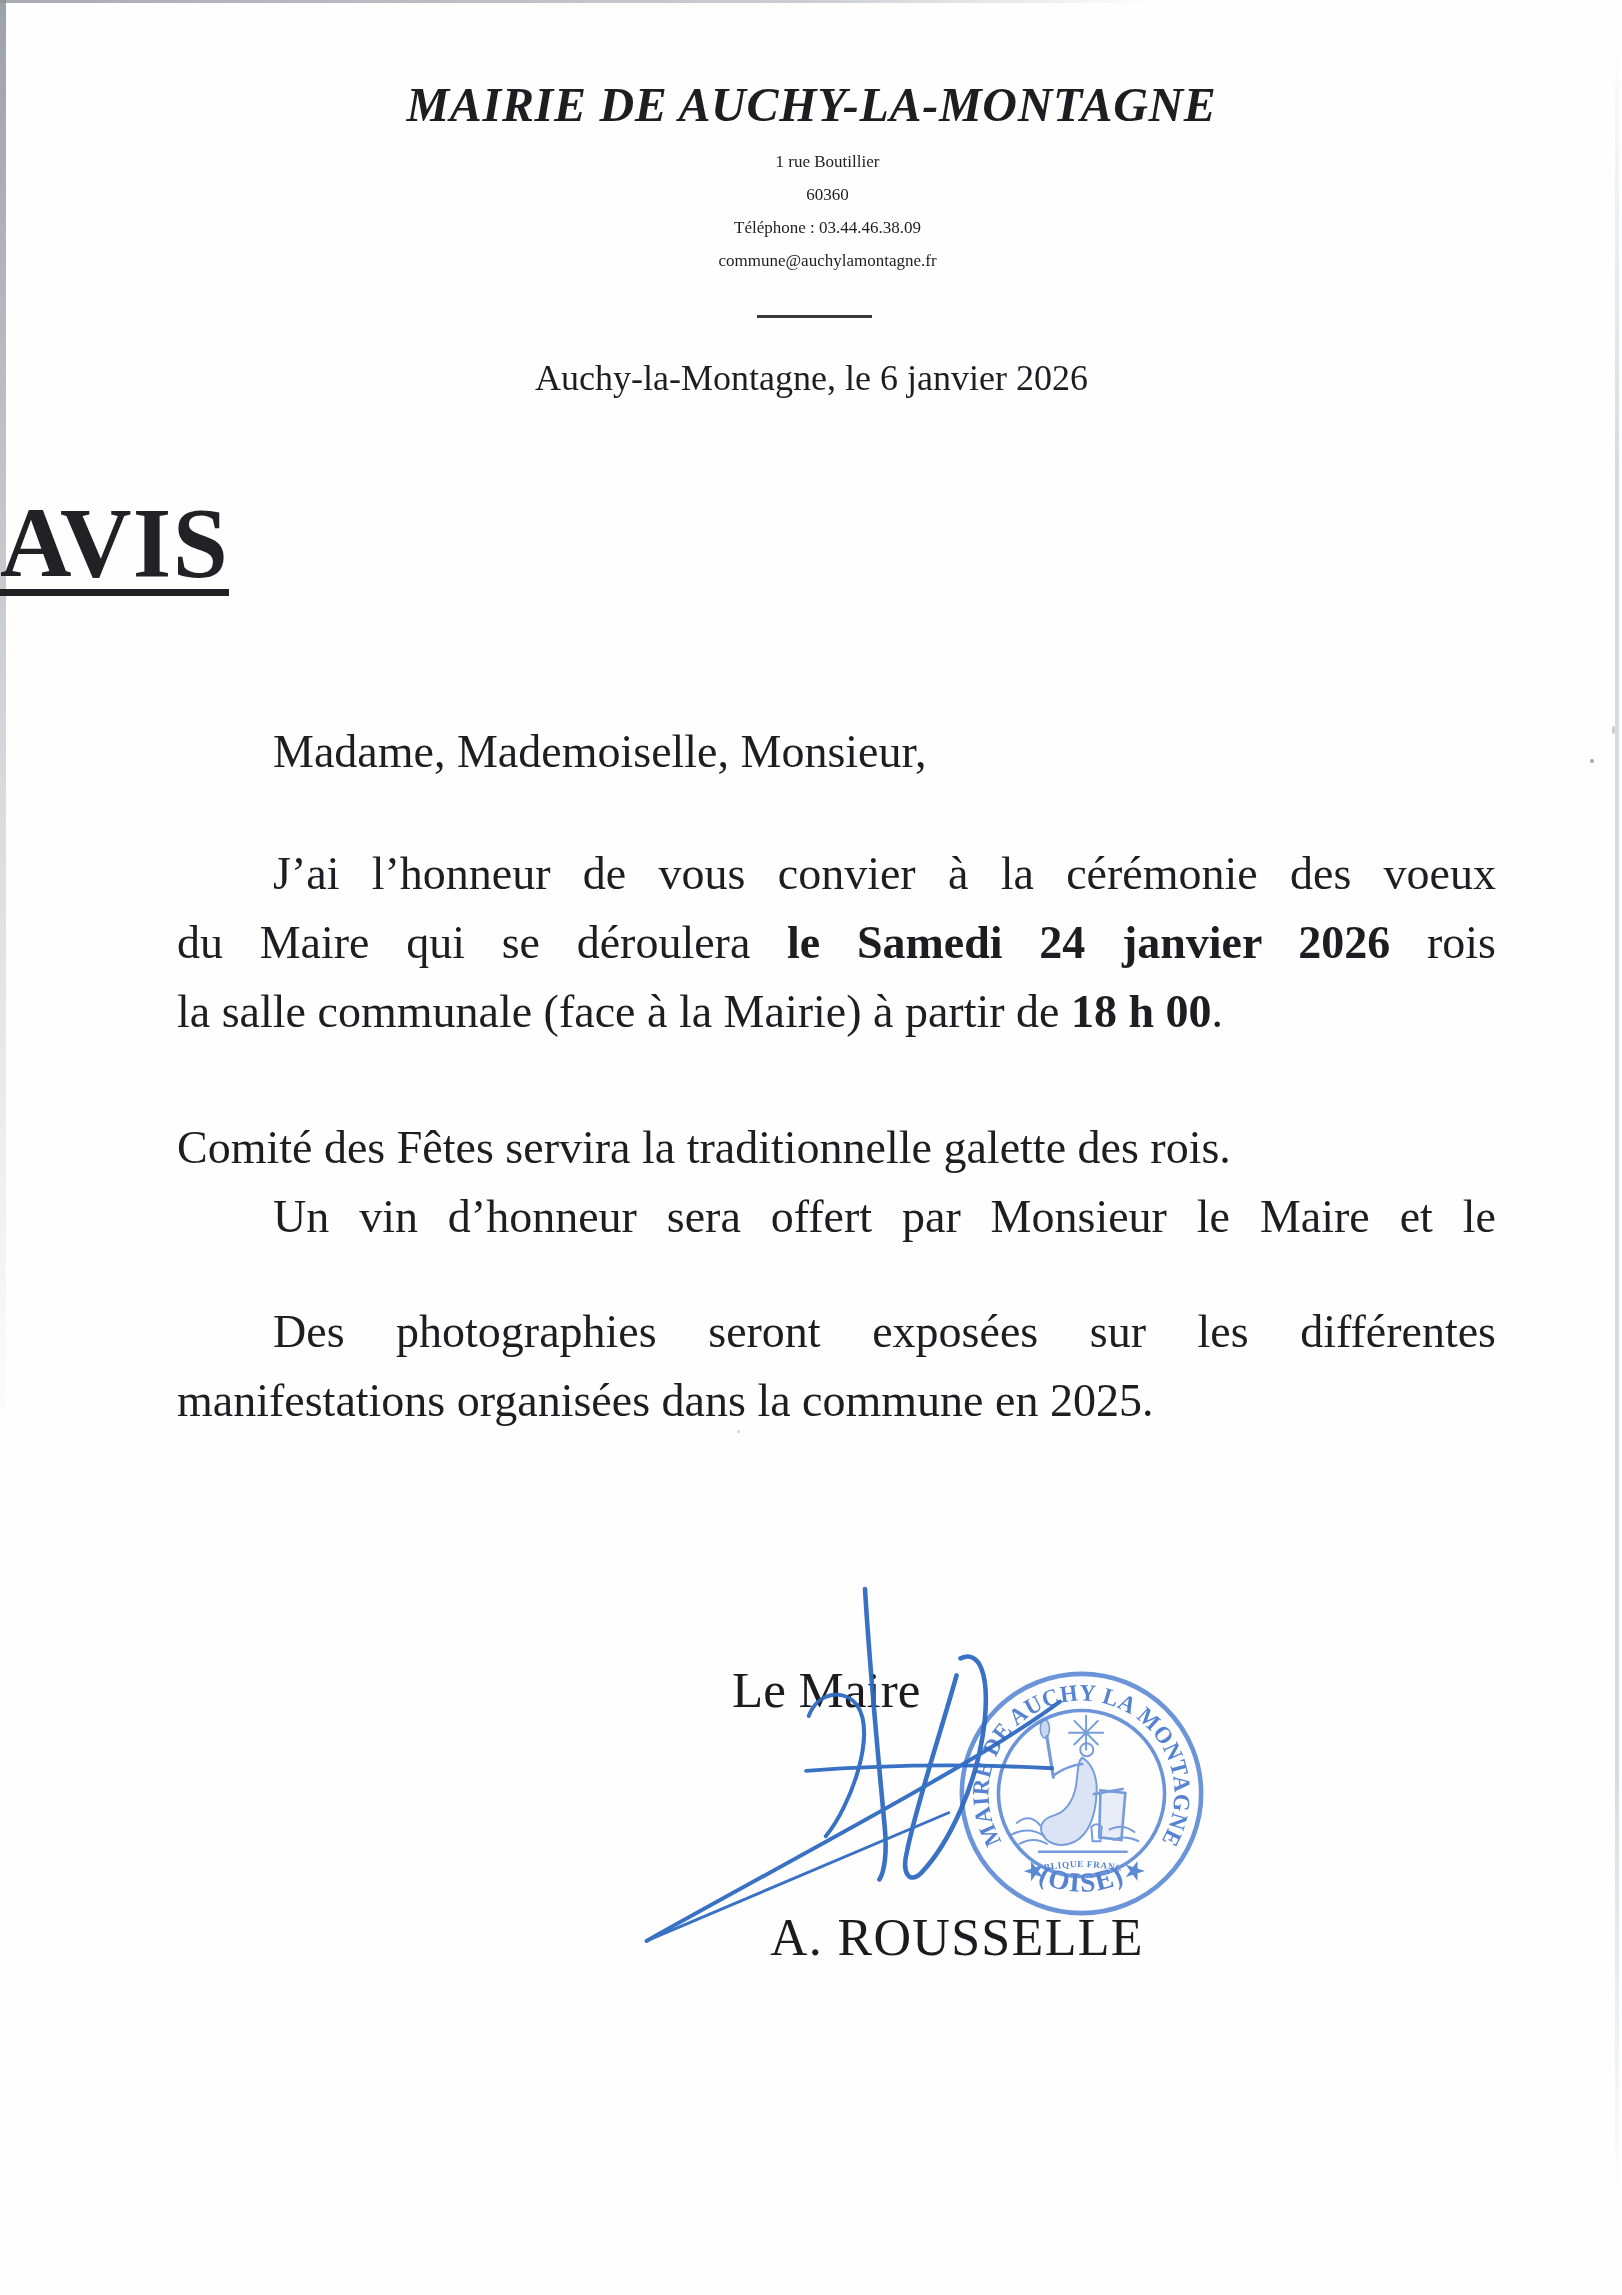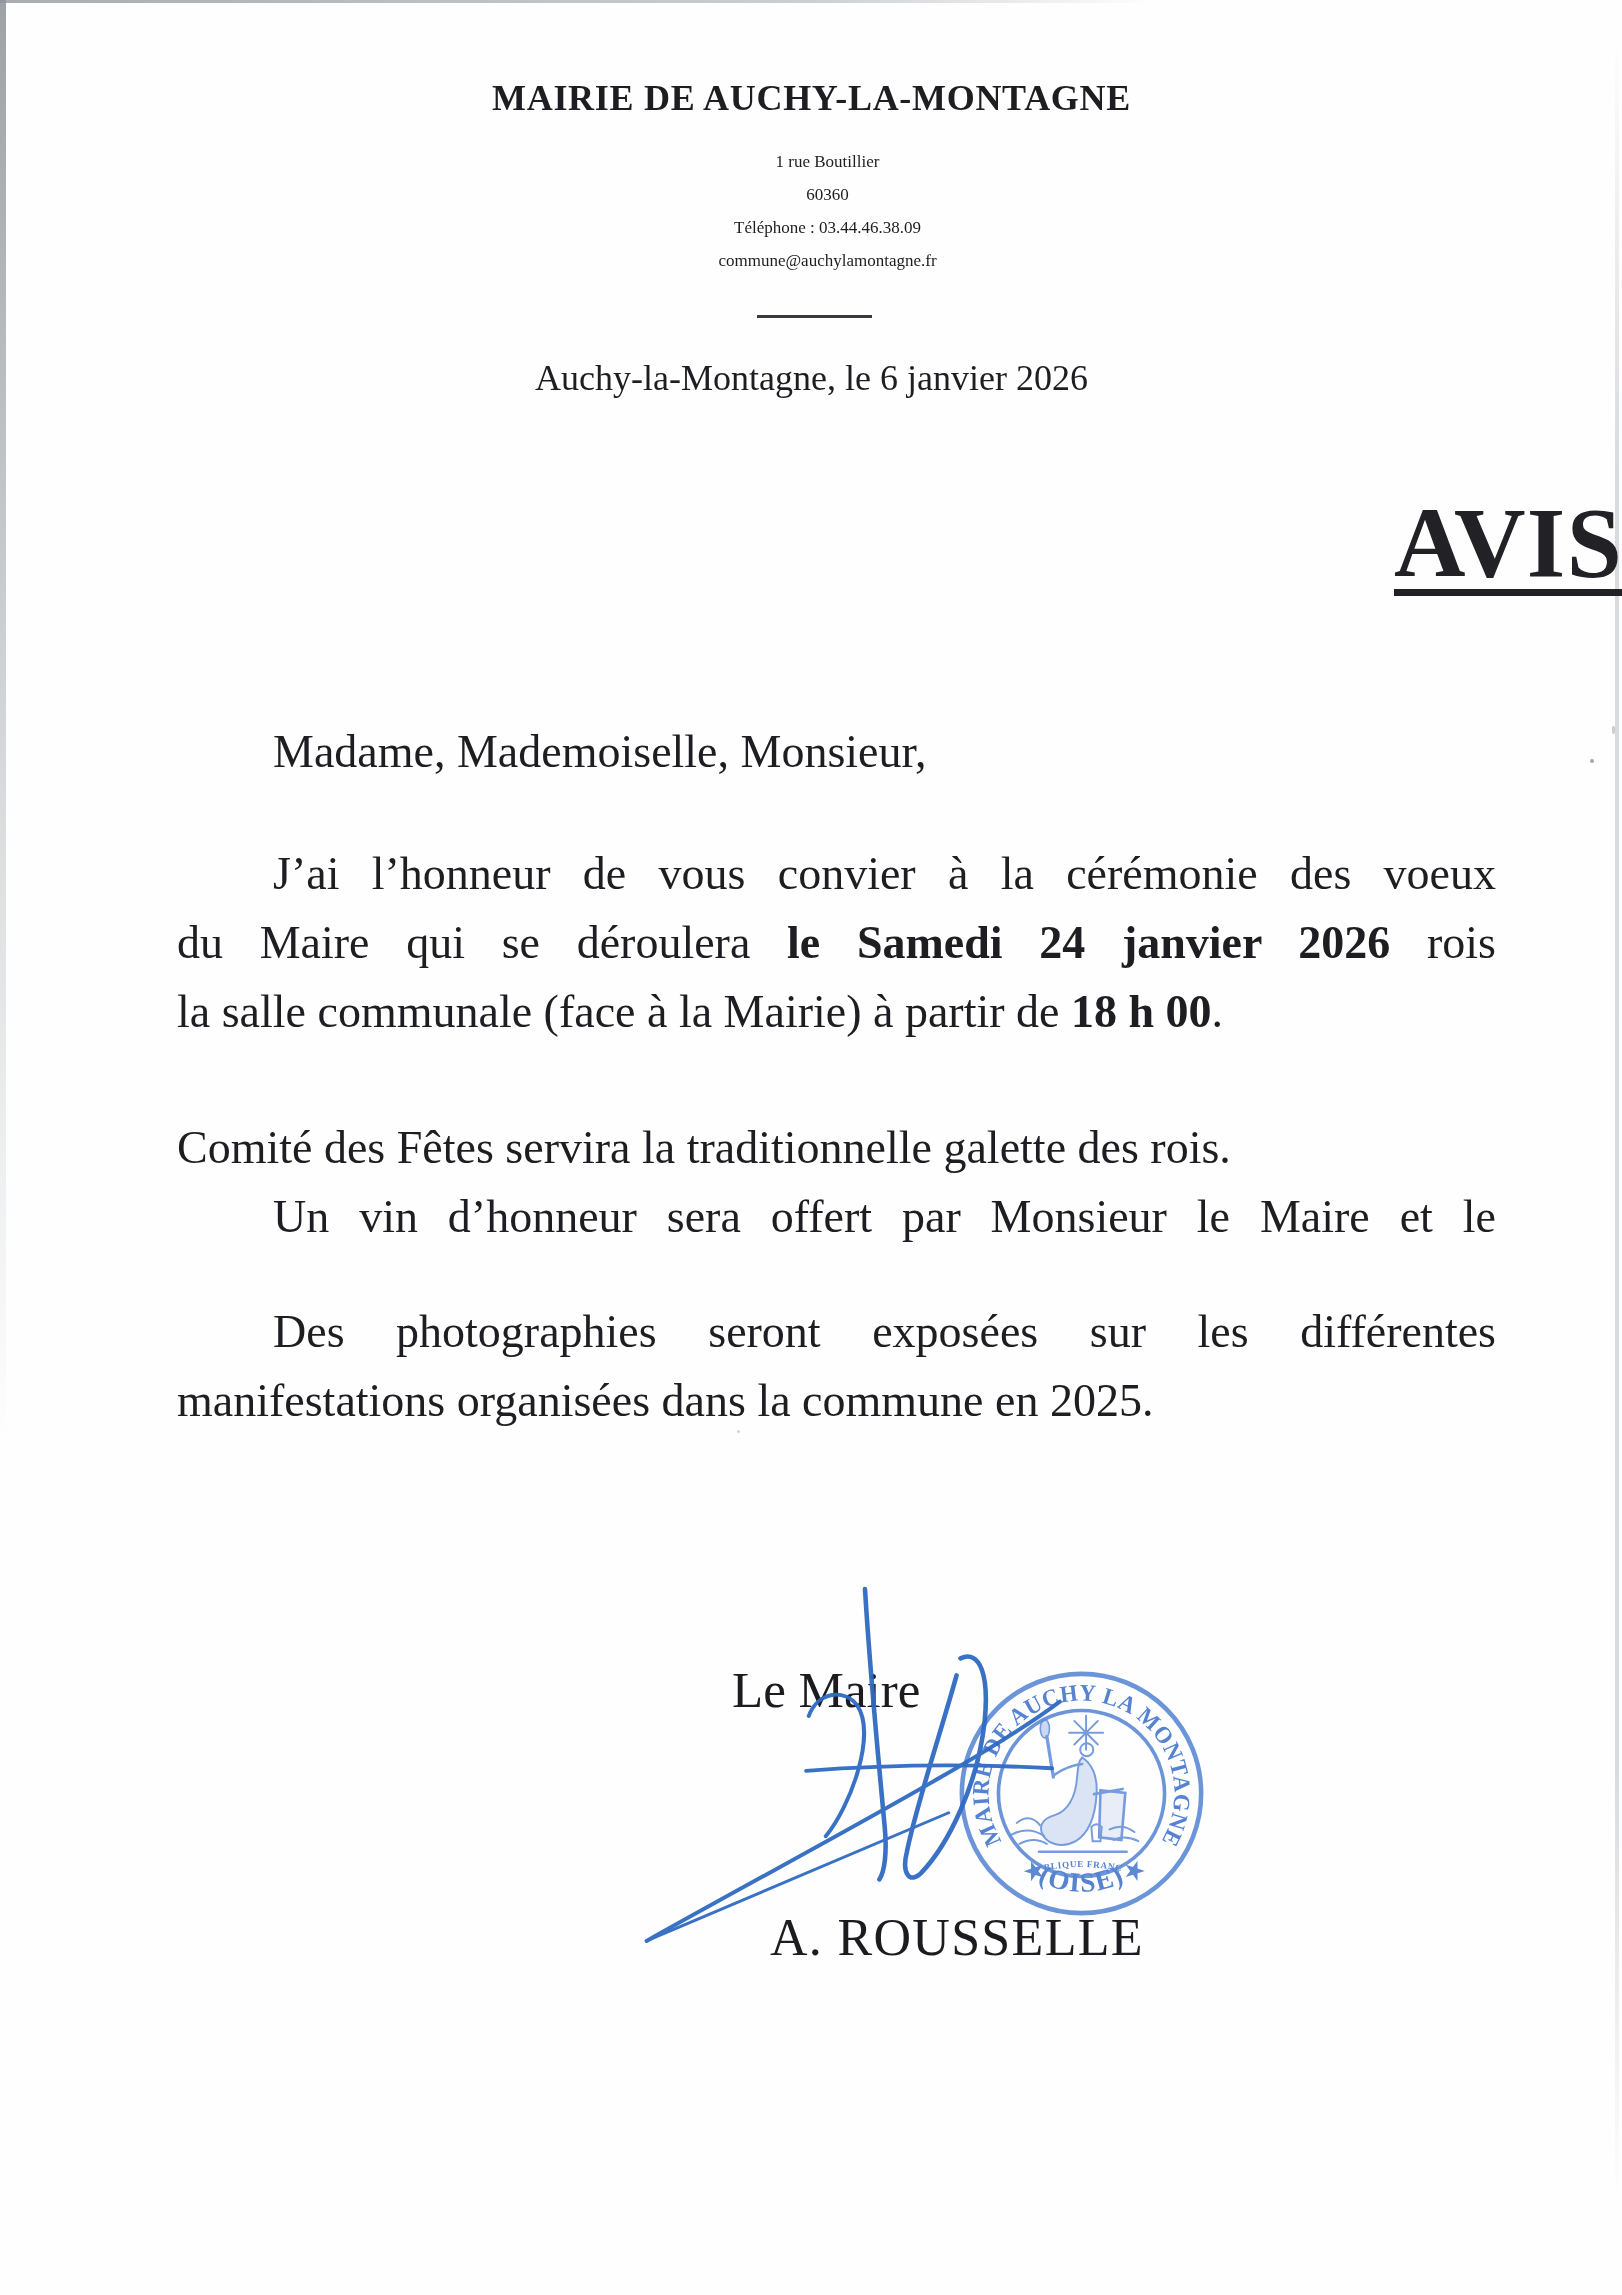"MAIRIE DE AUCHY-LA-MONTAGNE" .org { font-size: 36px -> 48px; font-style: none -> italic }
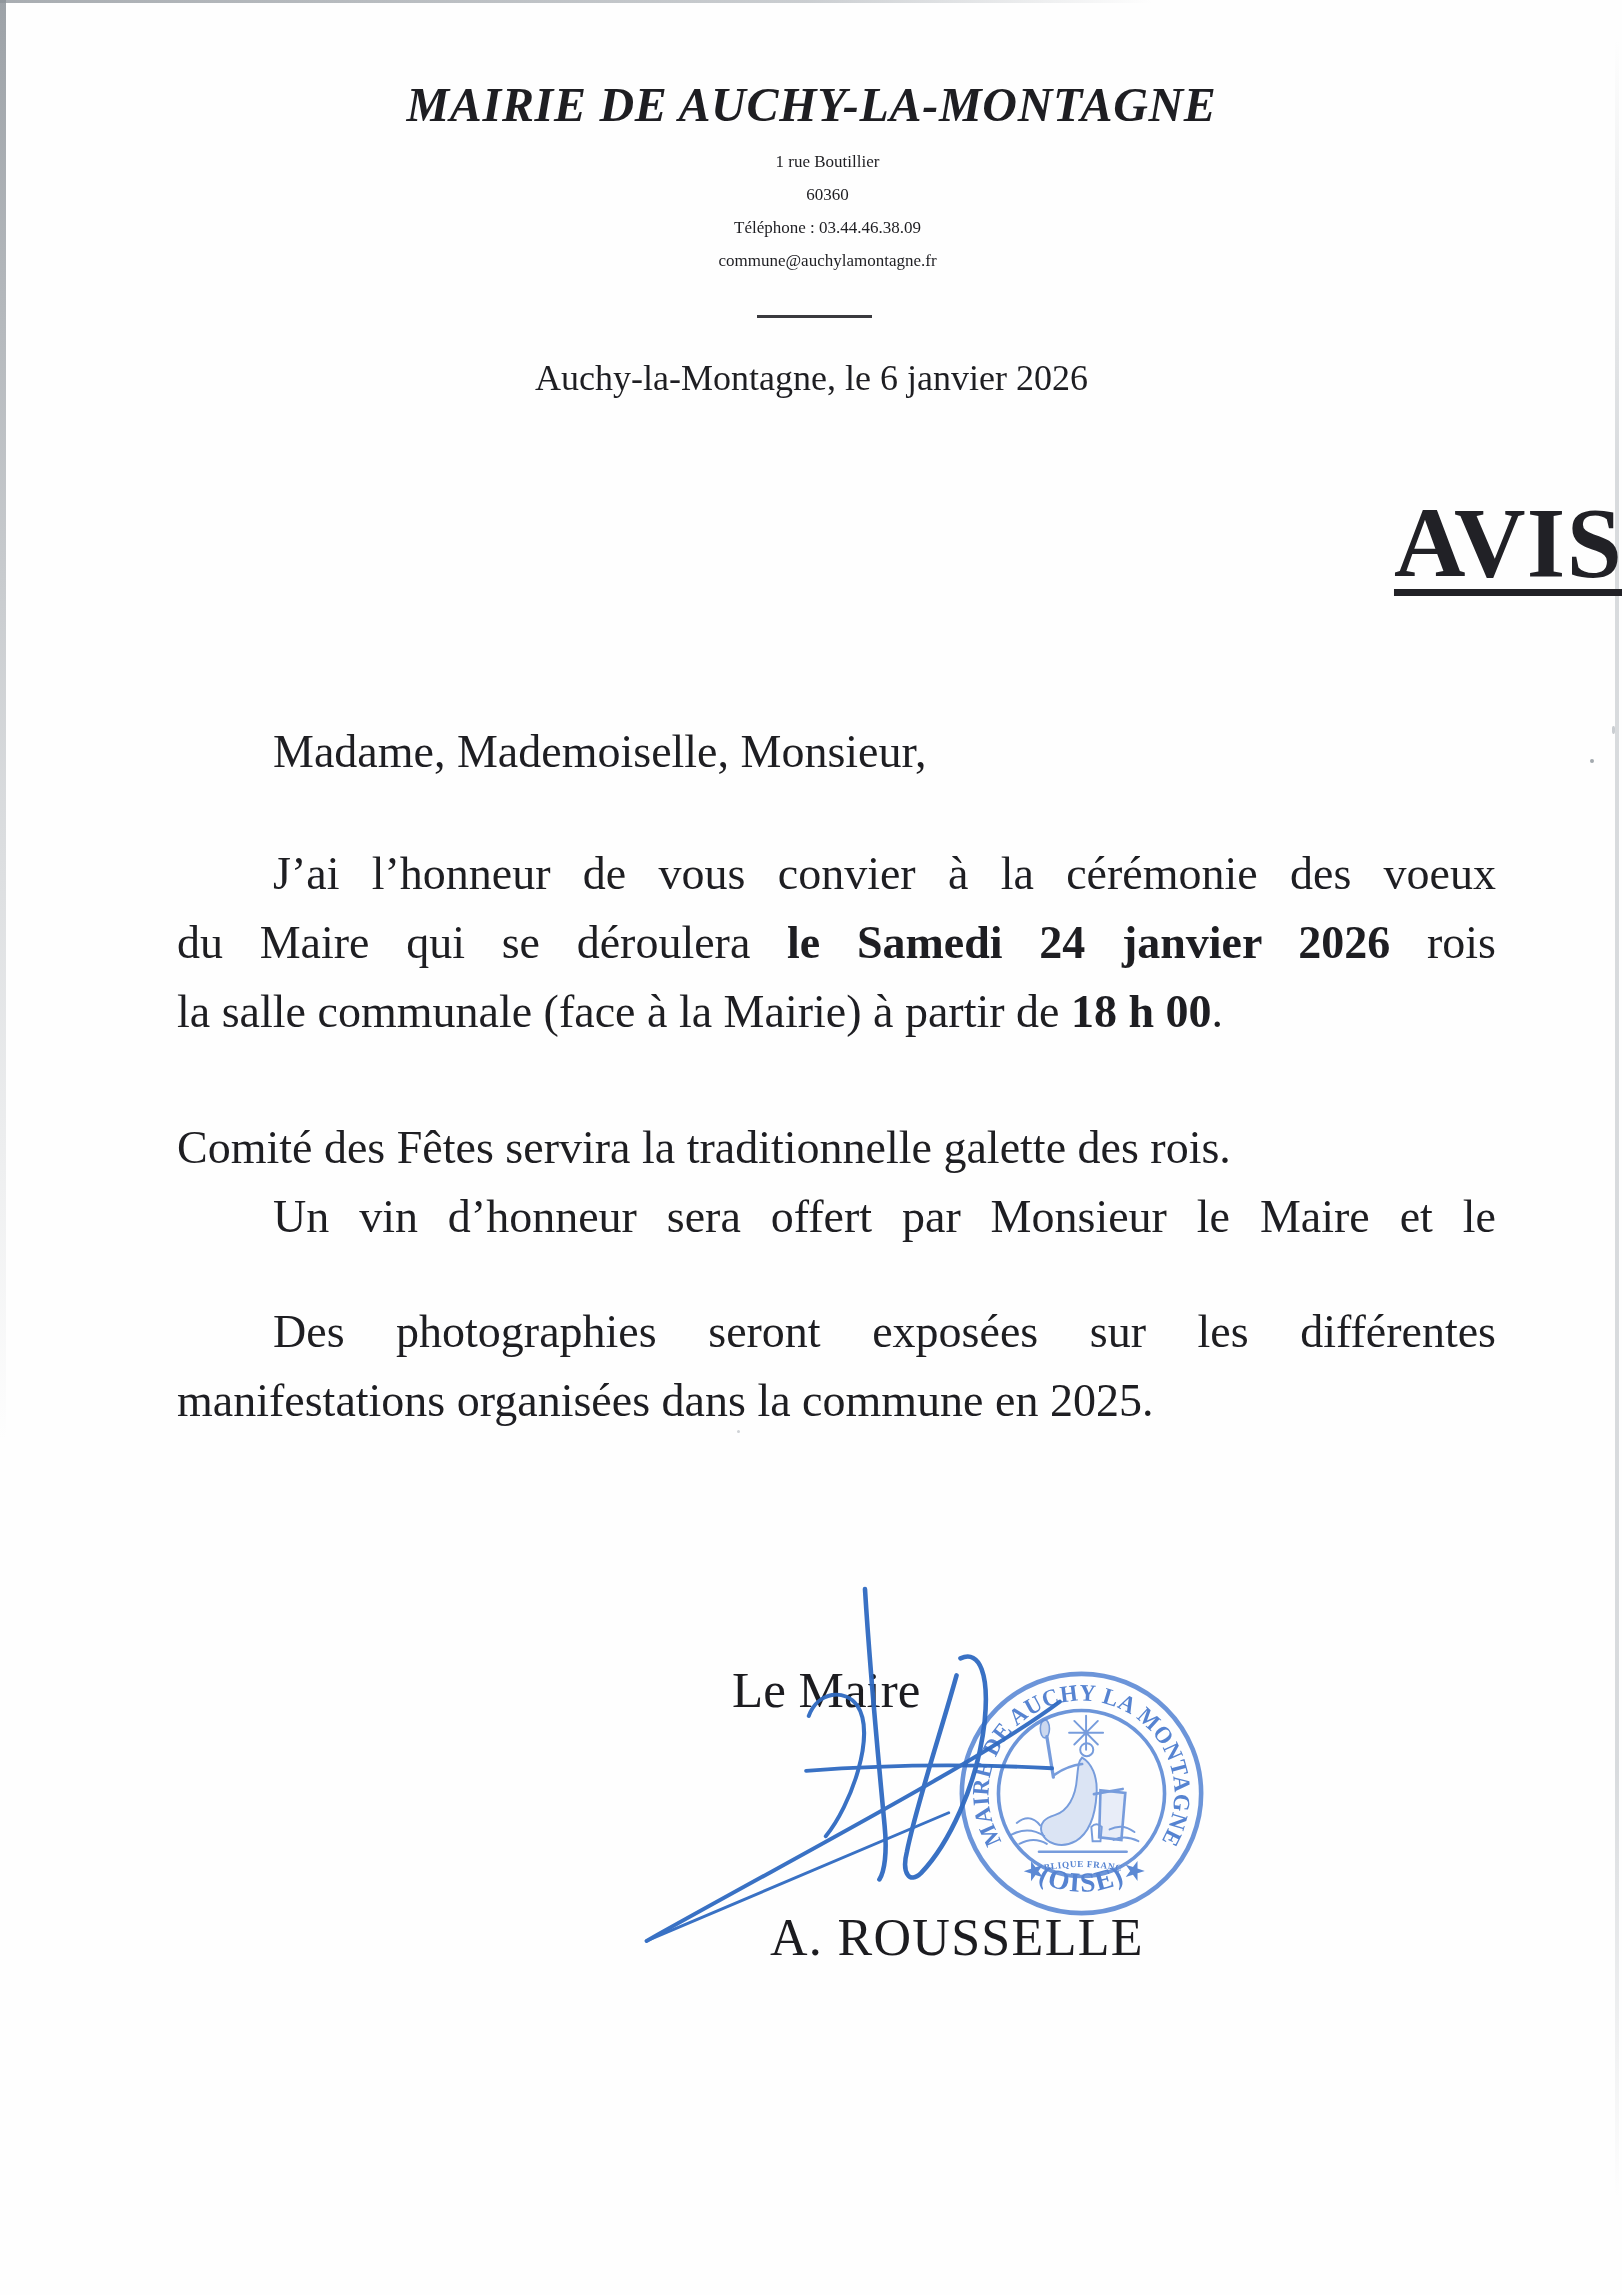"AVIS" .title-wrap { text-align: right -> left }
